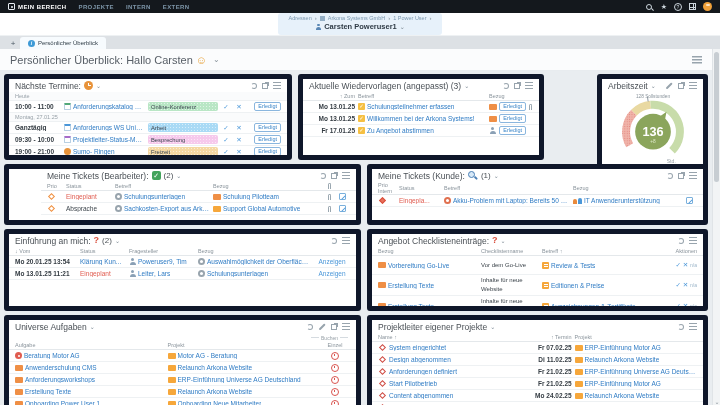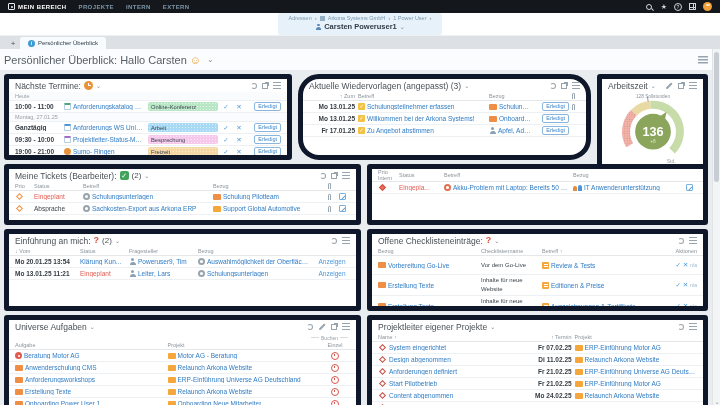"Persönlicher Überblick: Hallo Carsten" .titlerow { padding: 0 4px -> 0 10px }
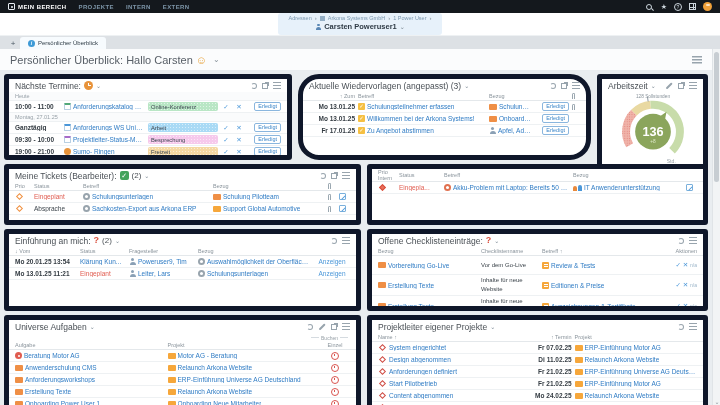"Aktuelle Wiedervorlagen (angepasst) (3)" #p-wied { border-radius: 21px -> none; width: 293px -> 246px }
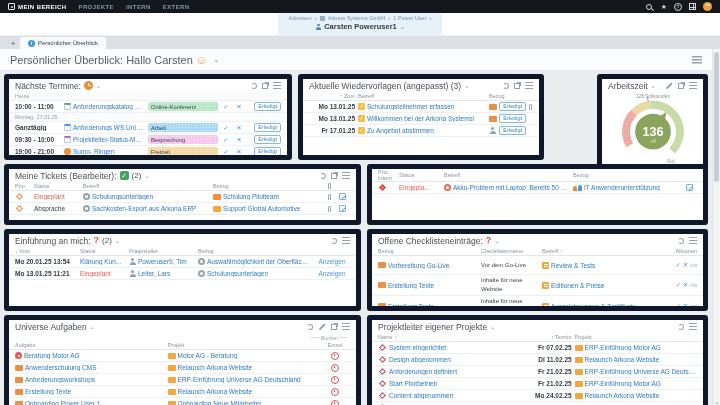"Meine Tickets (Bearbeiter):" #p-tb { padding-left: none -> 32px }
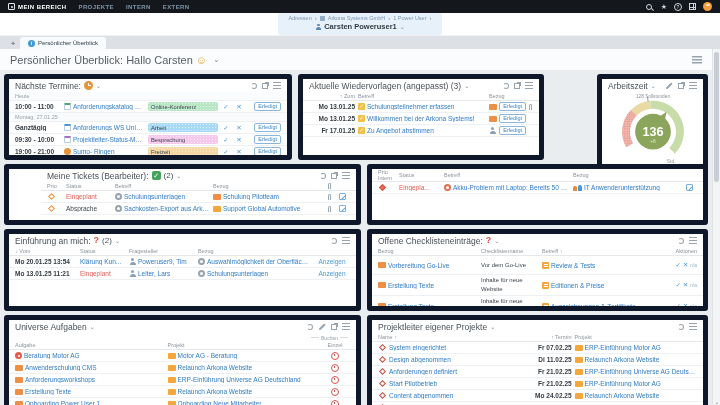"Meine Tickets (Kunde):" div.phead { html: none -> <div> <span>Meine Tickets (Kunde):</span> <span></span> <span>(1)</span> <span>⌄</span> <span> <span></span> <span></span> <span></span> </span> </div> }
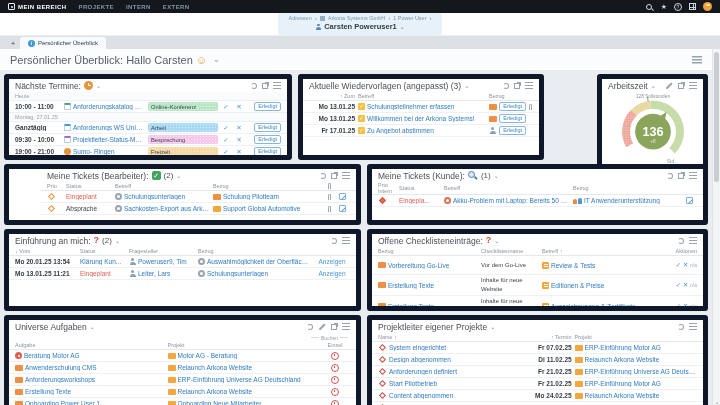"Offene Checklisteneinträge:" span.ptitle { text: Offene -> Angebot }
